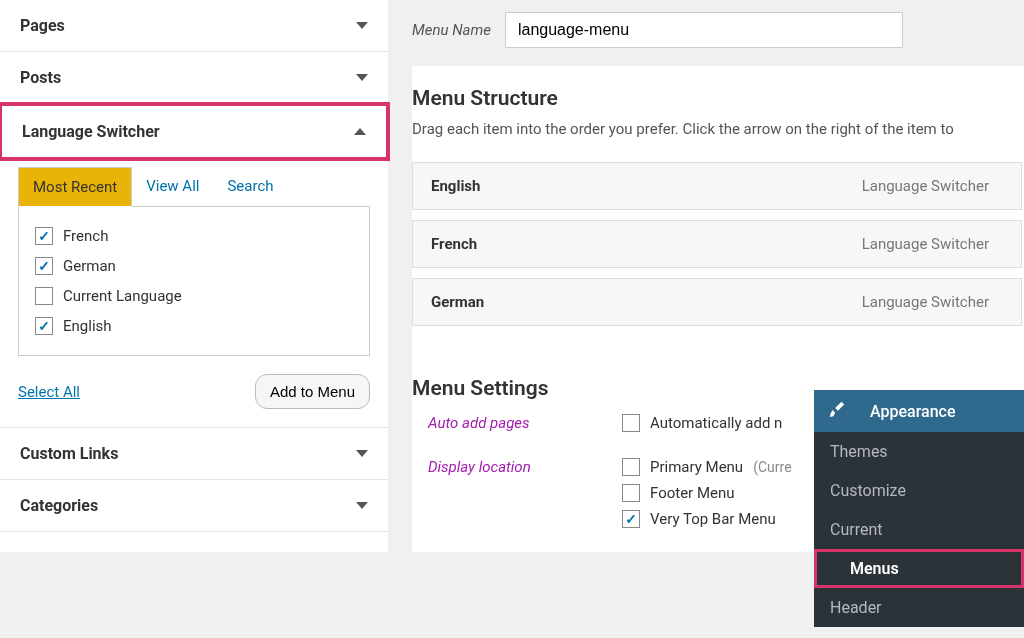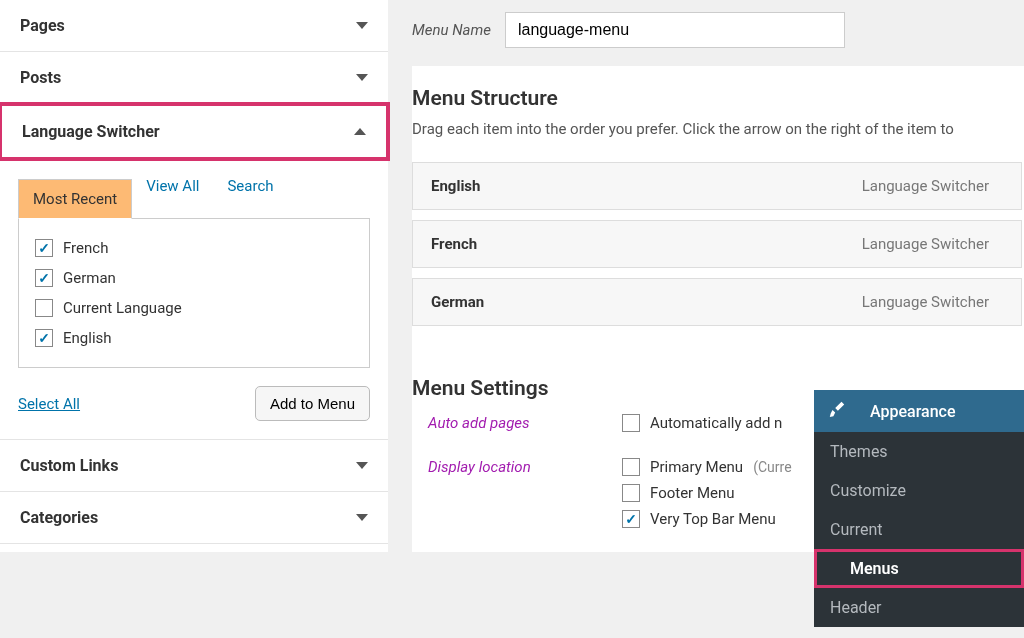"language-menu" .text-input { width: 340px -> 398px }
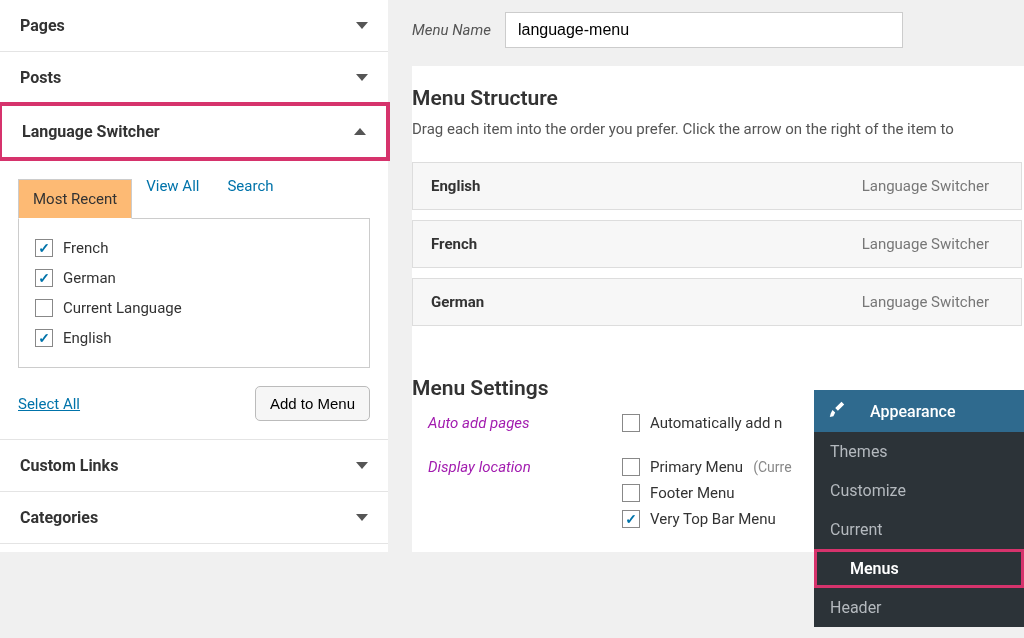"Most Recent" .tab.active { background: #fdba74 -> #eab308; margin-top: 12px -> none }
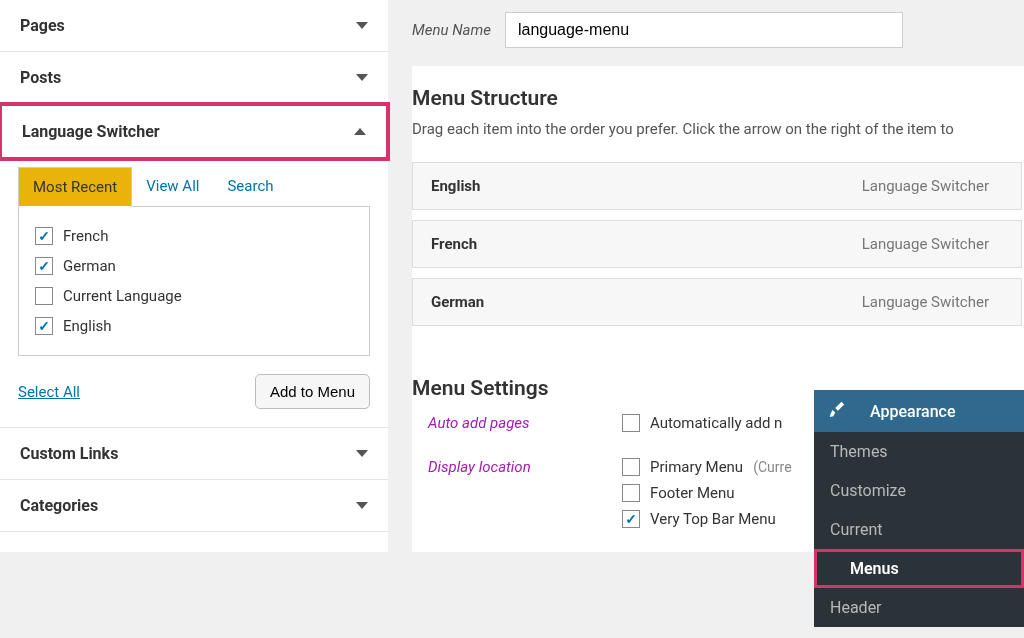"Add to Menu" .btn { border-radius: 5px -> 12px }
